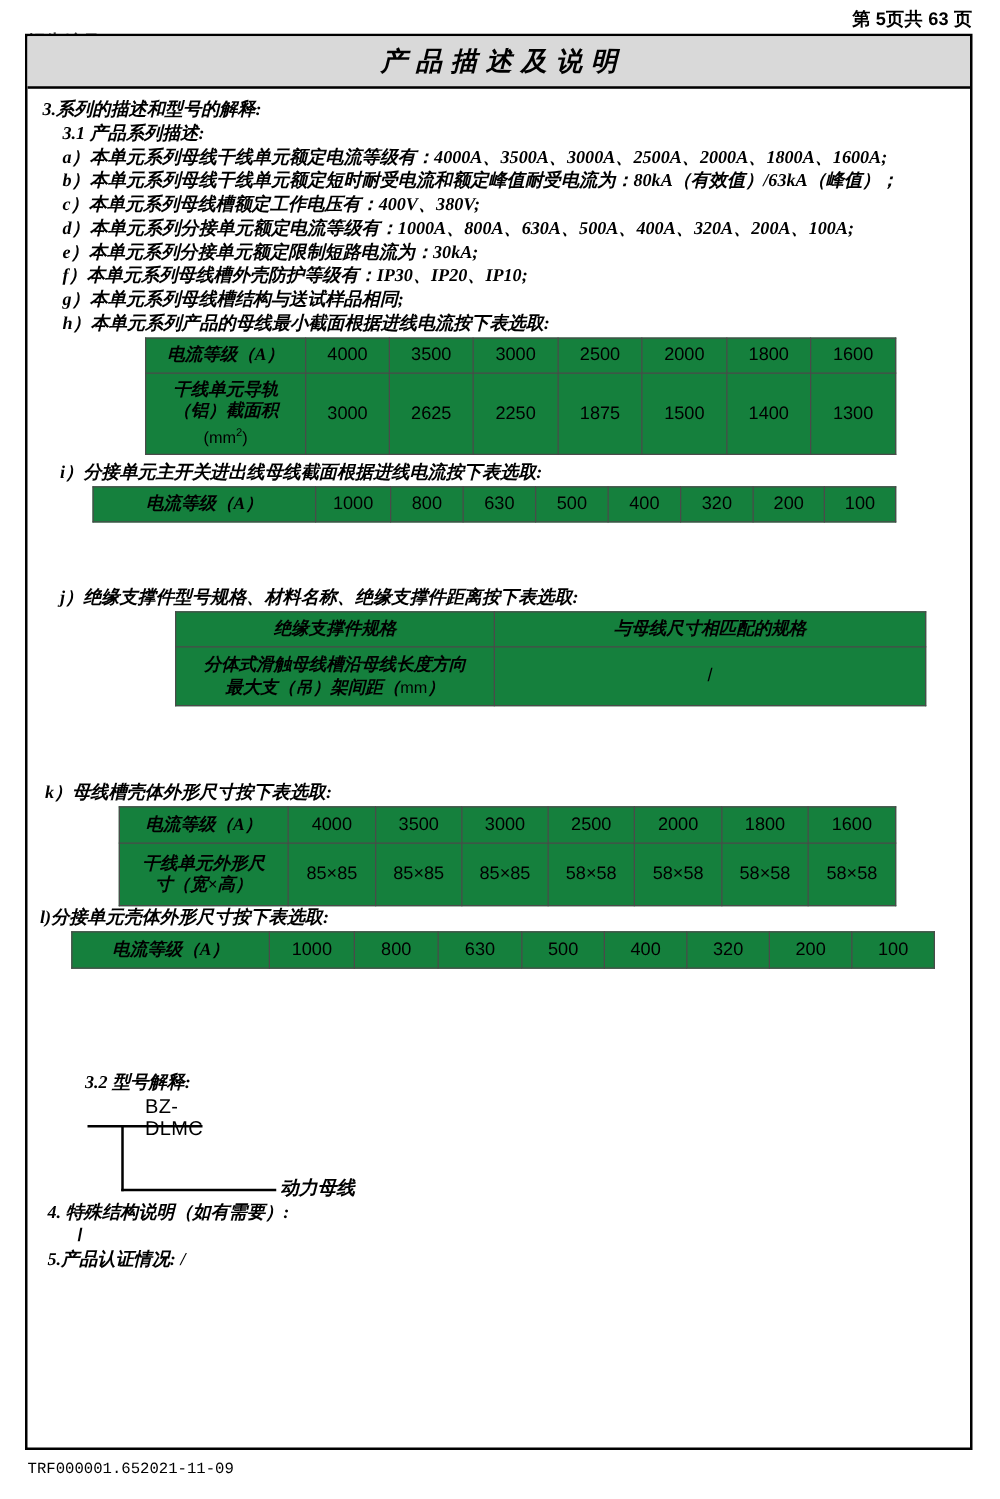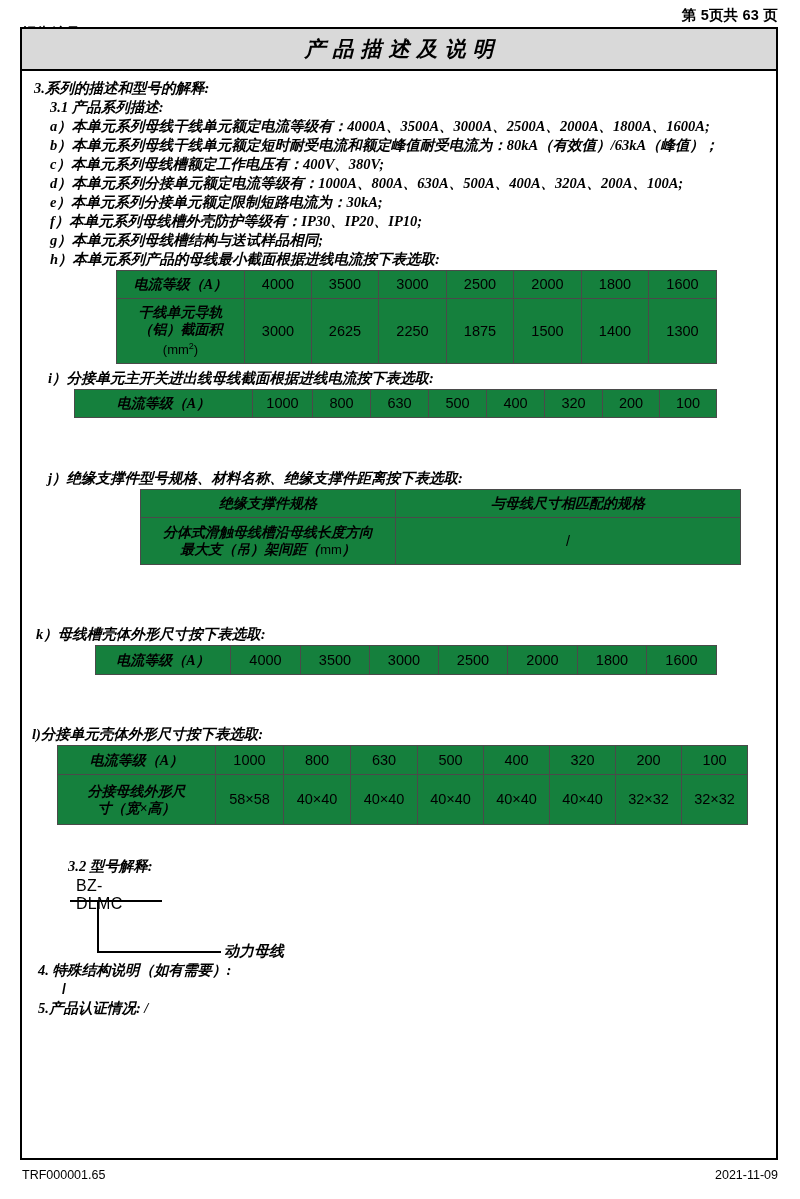"干线单元外形尺" tr { html: none -> <tr> <td> <div>干线单元外形尺</div> <div>寸（宽×高）</div> </td> <td>85×85</td> <td>85×85</td> <td>85×85</td> <td>58×58</td> <td>58×58</td> <td>58×58</td> <td>58×58</td> </tr> }
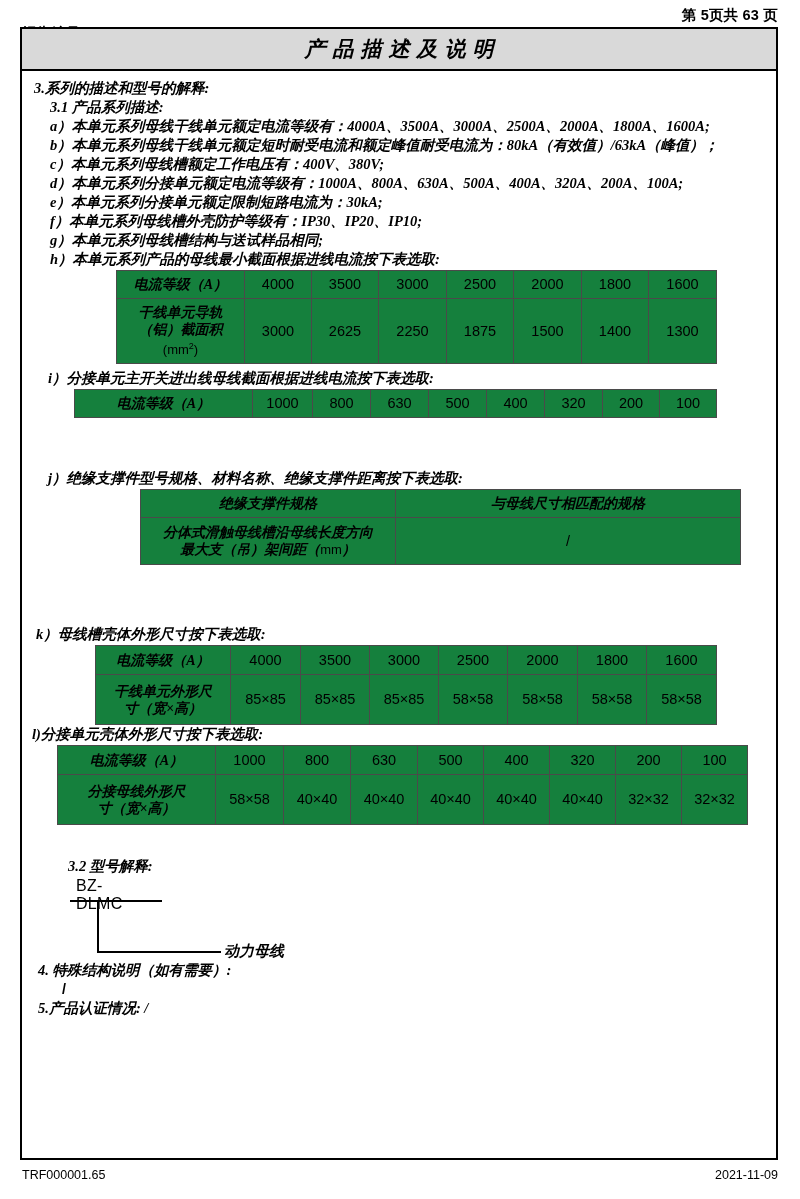"分接母线外形尺" tr { html: <tr> <td> <div>分接母线外形尺</div> <div>寸（宽×高）</div> </td> <td>58×58</td> <td>40×40</td> <td>40×40</td> <td>40×40</td> <td>40×40</td> <td>40×40</td> <td>32×32</td> <td>32×32</td> </tr> -> none }
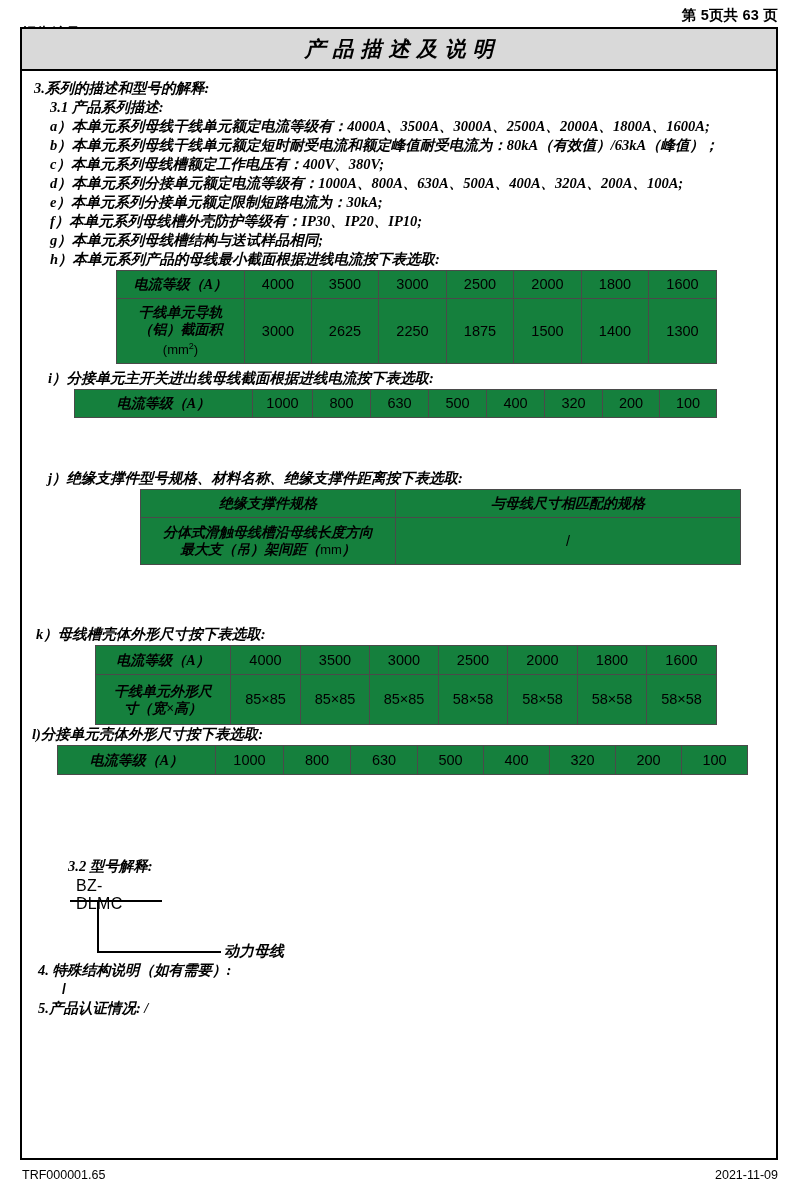"BZ-DLMC" .model-code { margin-left: none -> 40px }
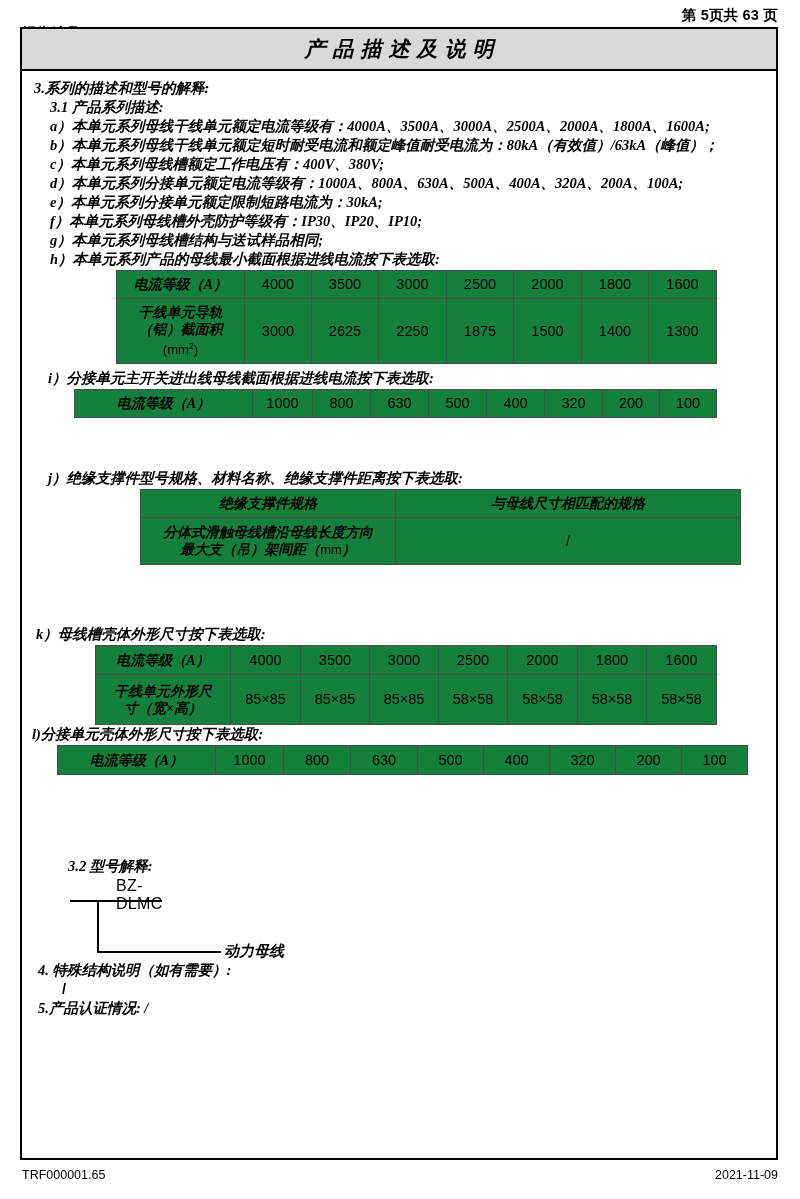"TRF000001.65" .footer { font-family: Liberation Sans, sans-serif -> Liberation Mono, monospace; justify-content: space-between -> none }
